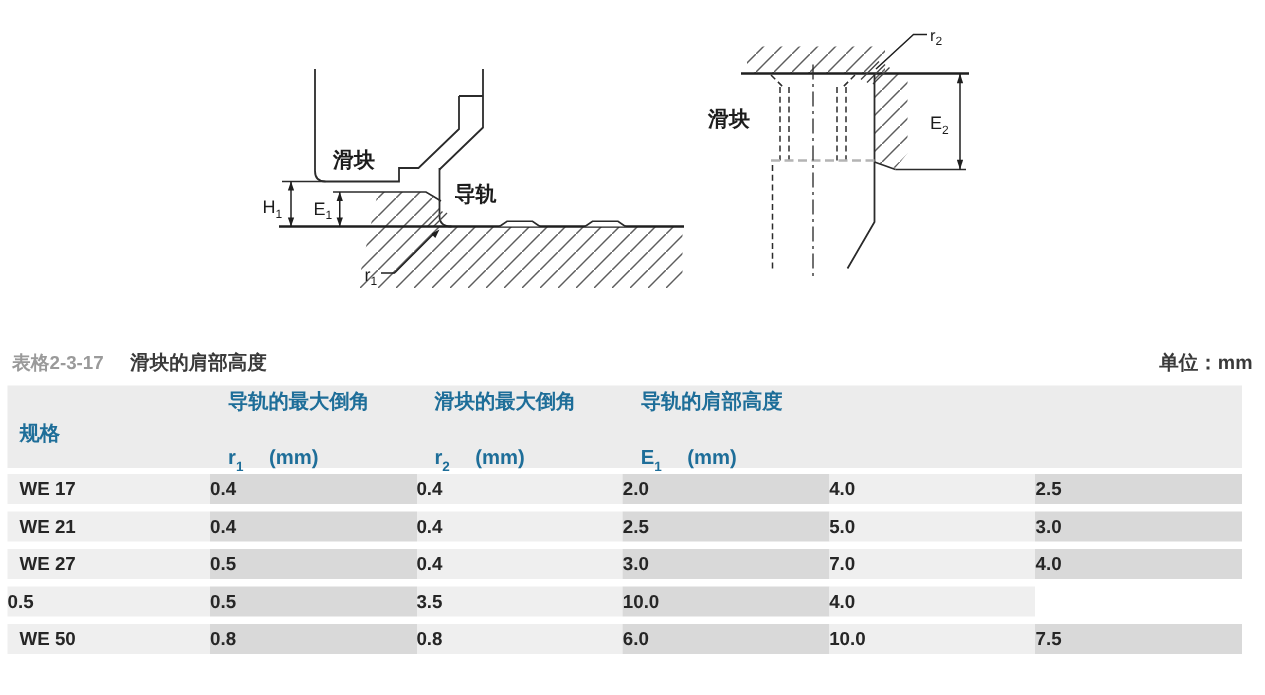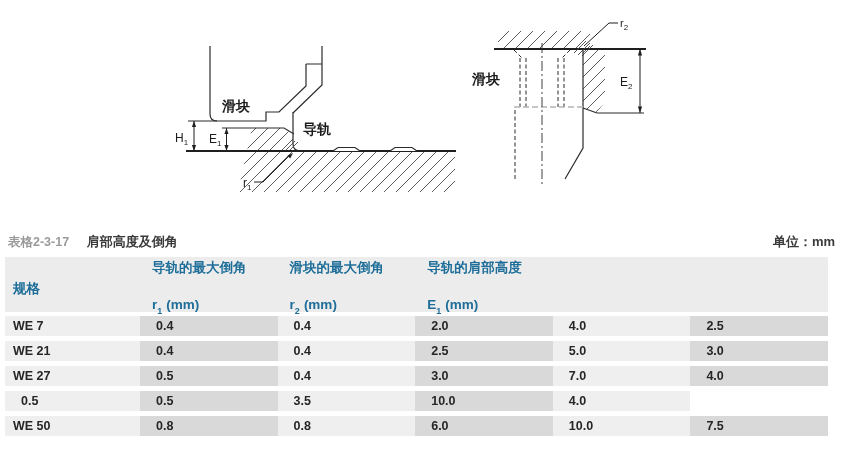"肩部高度及倒角" span.cap-title { text: 肩部高度及倒角 -> 滑块的肩部高度 }
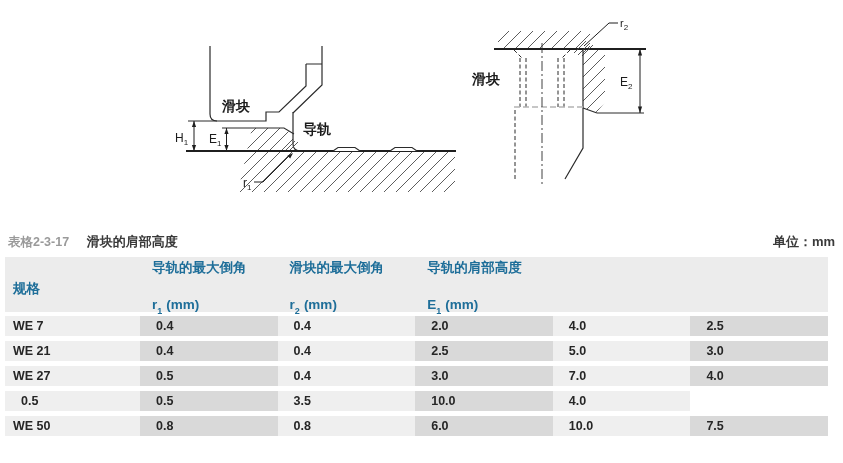"(mm)" .h-line2 .unit { margin-left: 4px -> 17px }
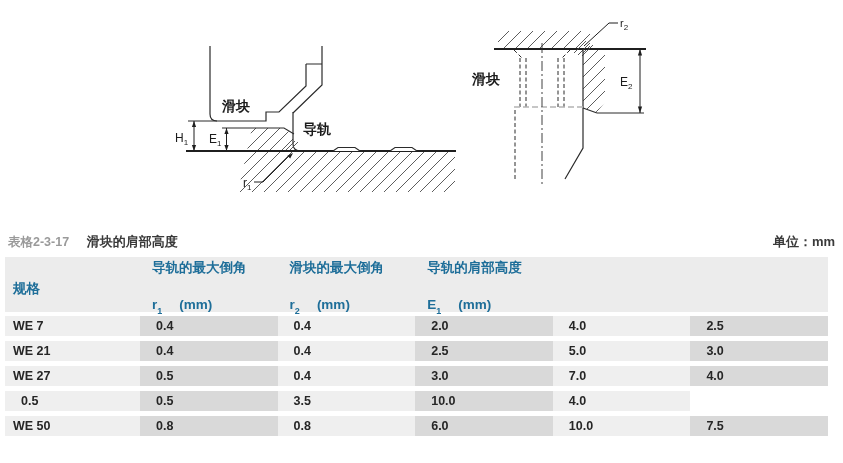"WE 7" div.tcell { text: 7 -> 17 }
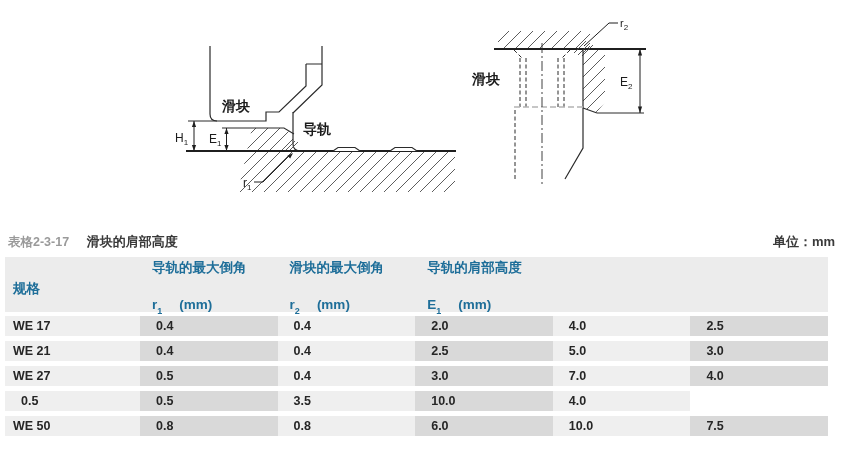"0.4" .tcell { padding-left: 16px -> 0 }
